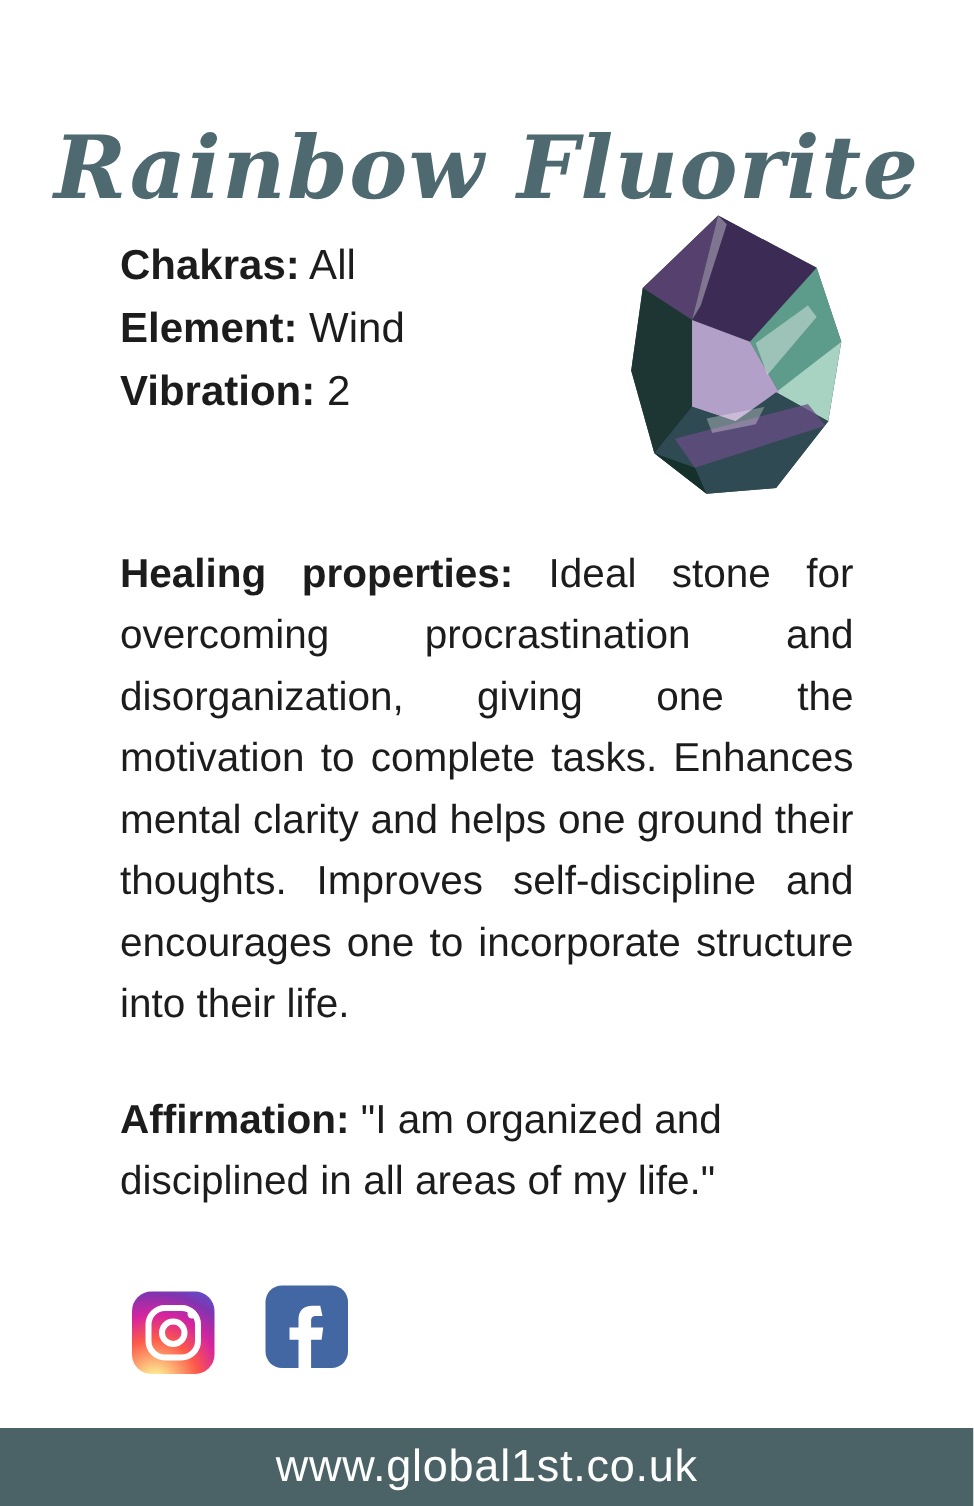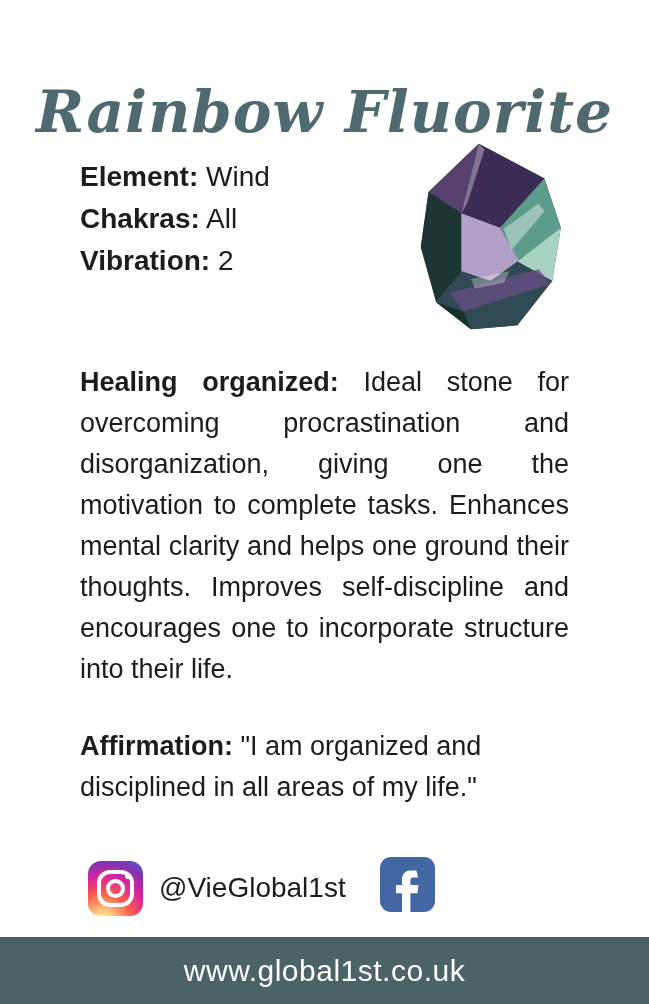"Element: Wind" div { order: before "Chakras: All" -> after "Chakras: All" }
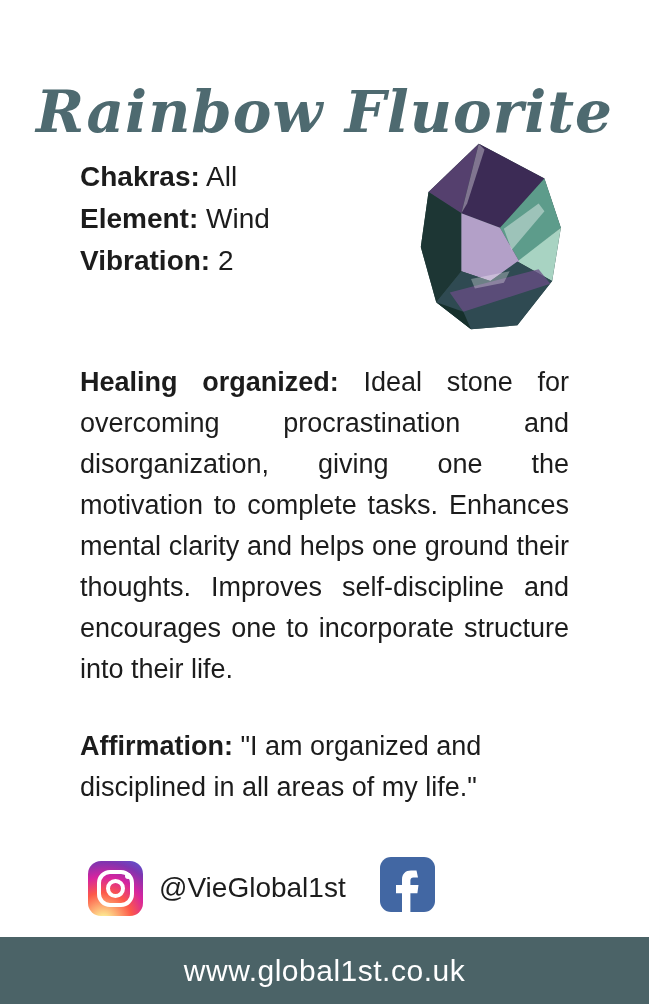"Healing organized:" span.lbl { text: organized -> properties }
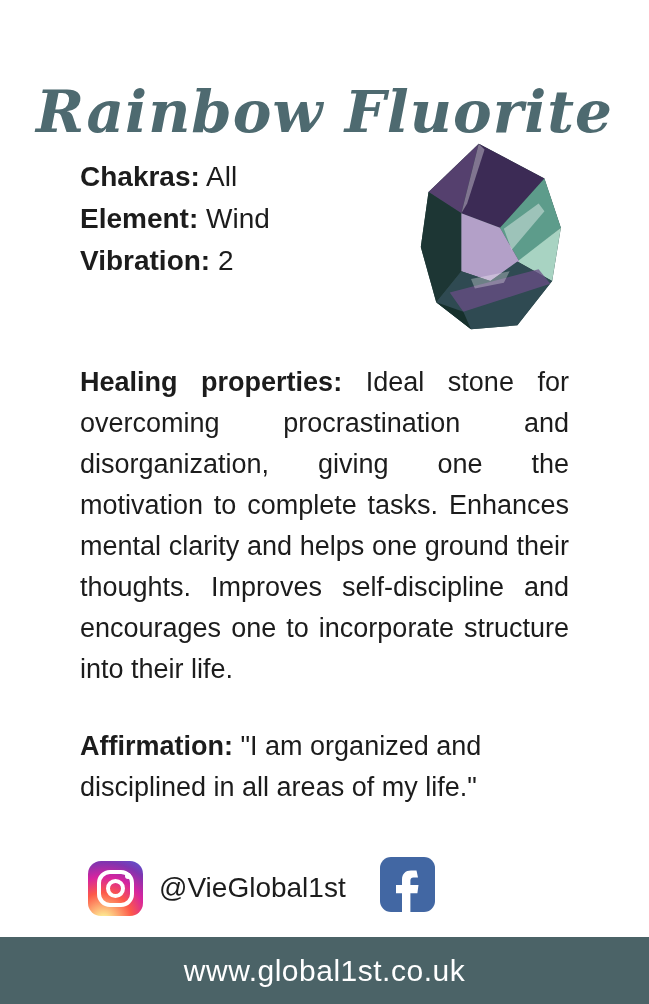"@VieGlobal1st" span.handle { html: <span>@VieGlobal1st</span> -> none }
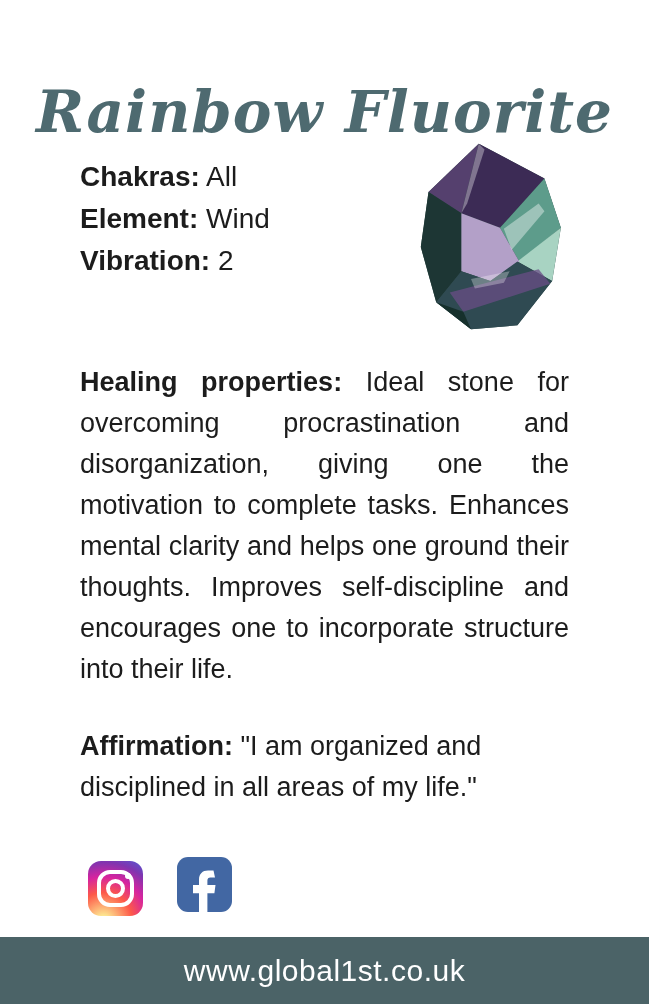"www.global1st.co.uk" .footer { height: 67px -> 52px }
